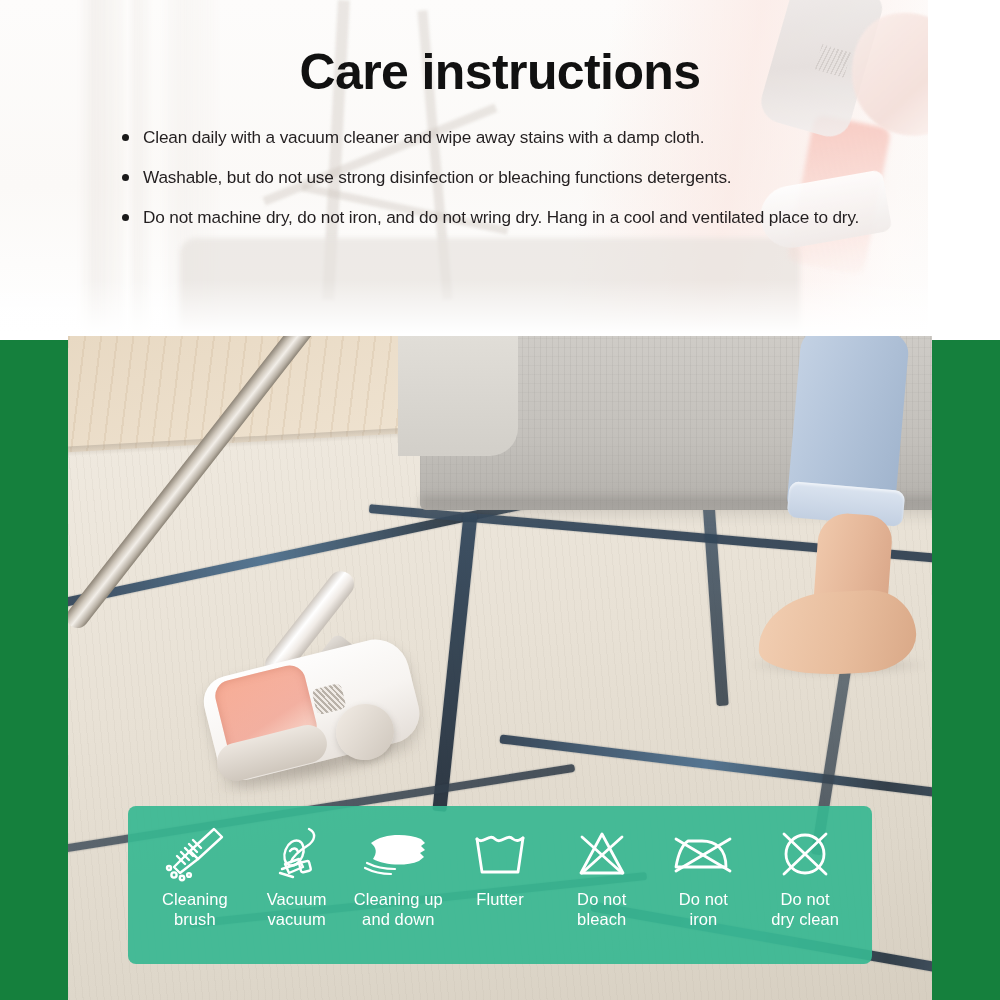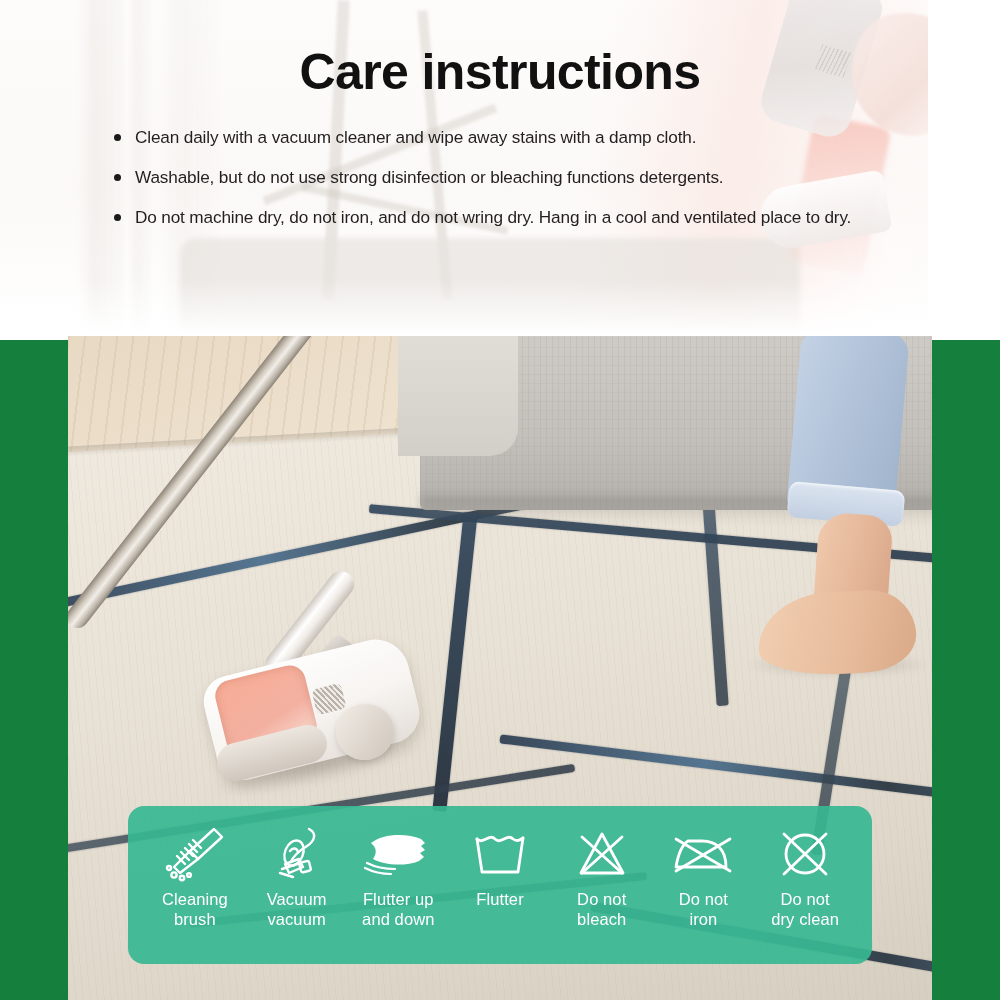"Clean daily with a vacuum" .bullets { left: 112px -> 120px }
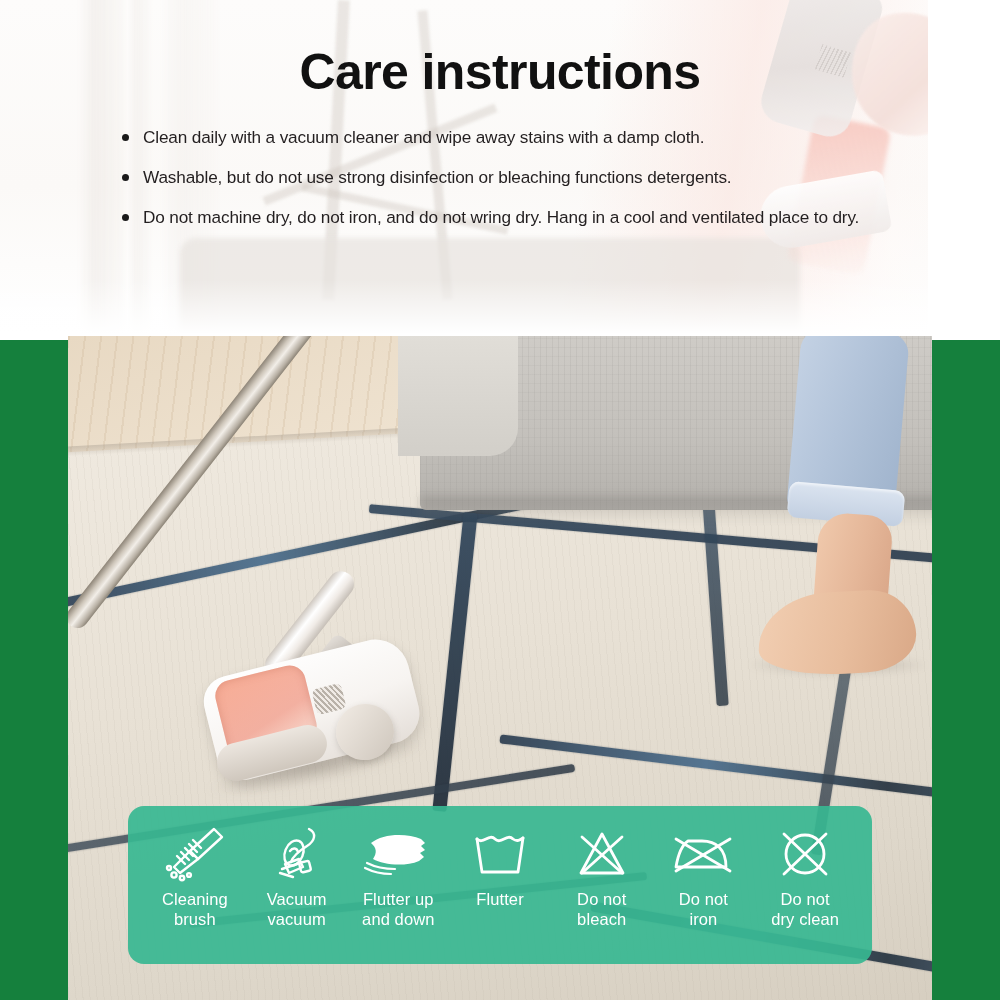"Cleaning" .care-bar { border-radius: 16px -> 8px }
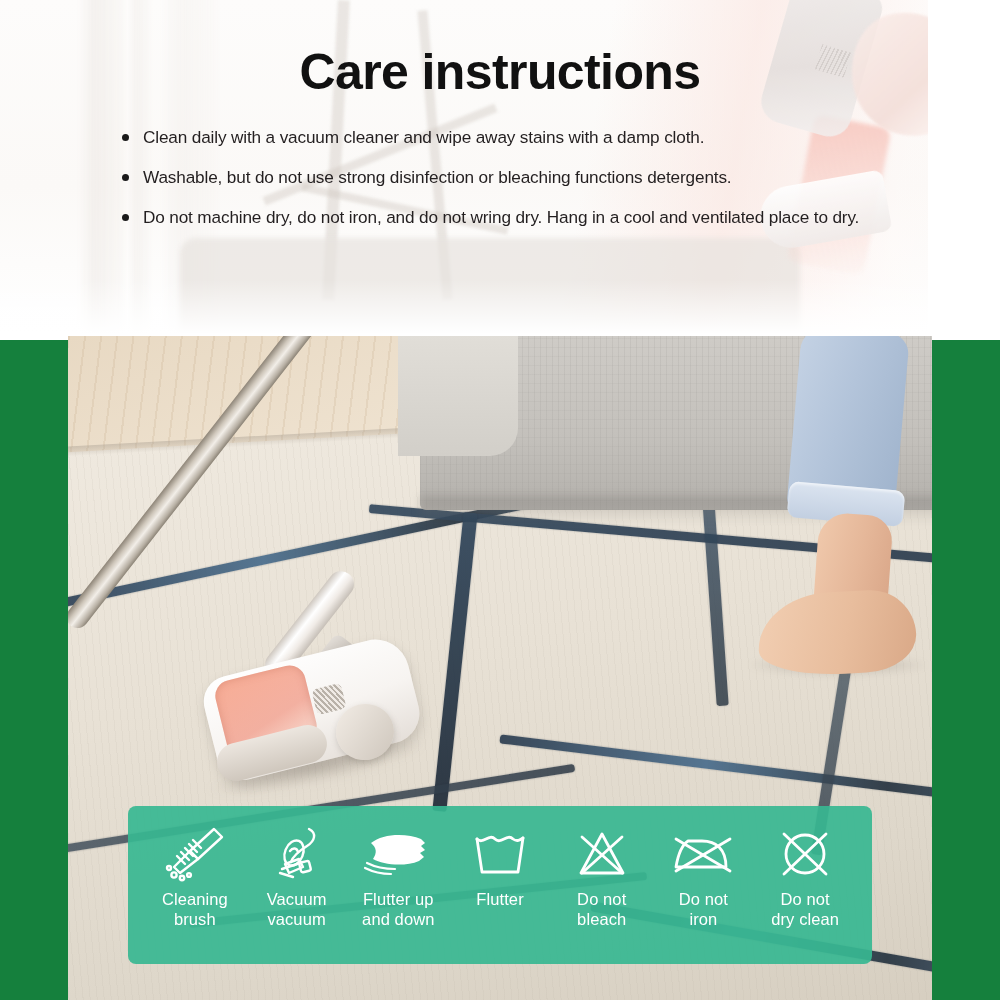"Flutter up" div.care-label { text: Flutter -> Cleaning }
